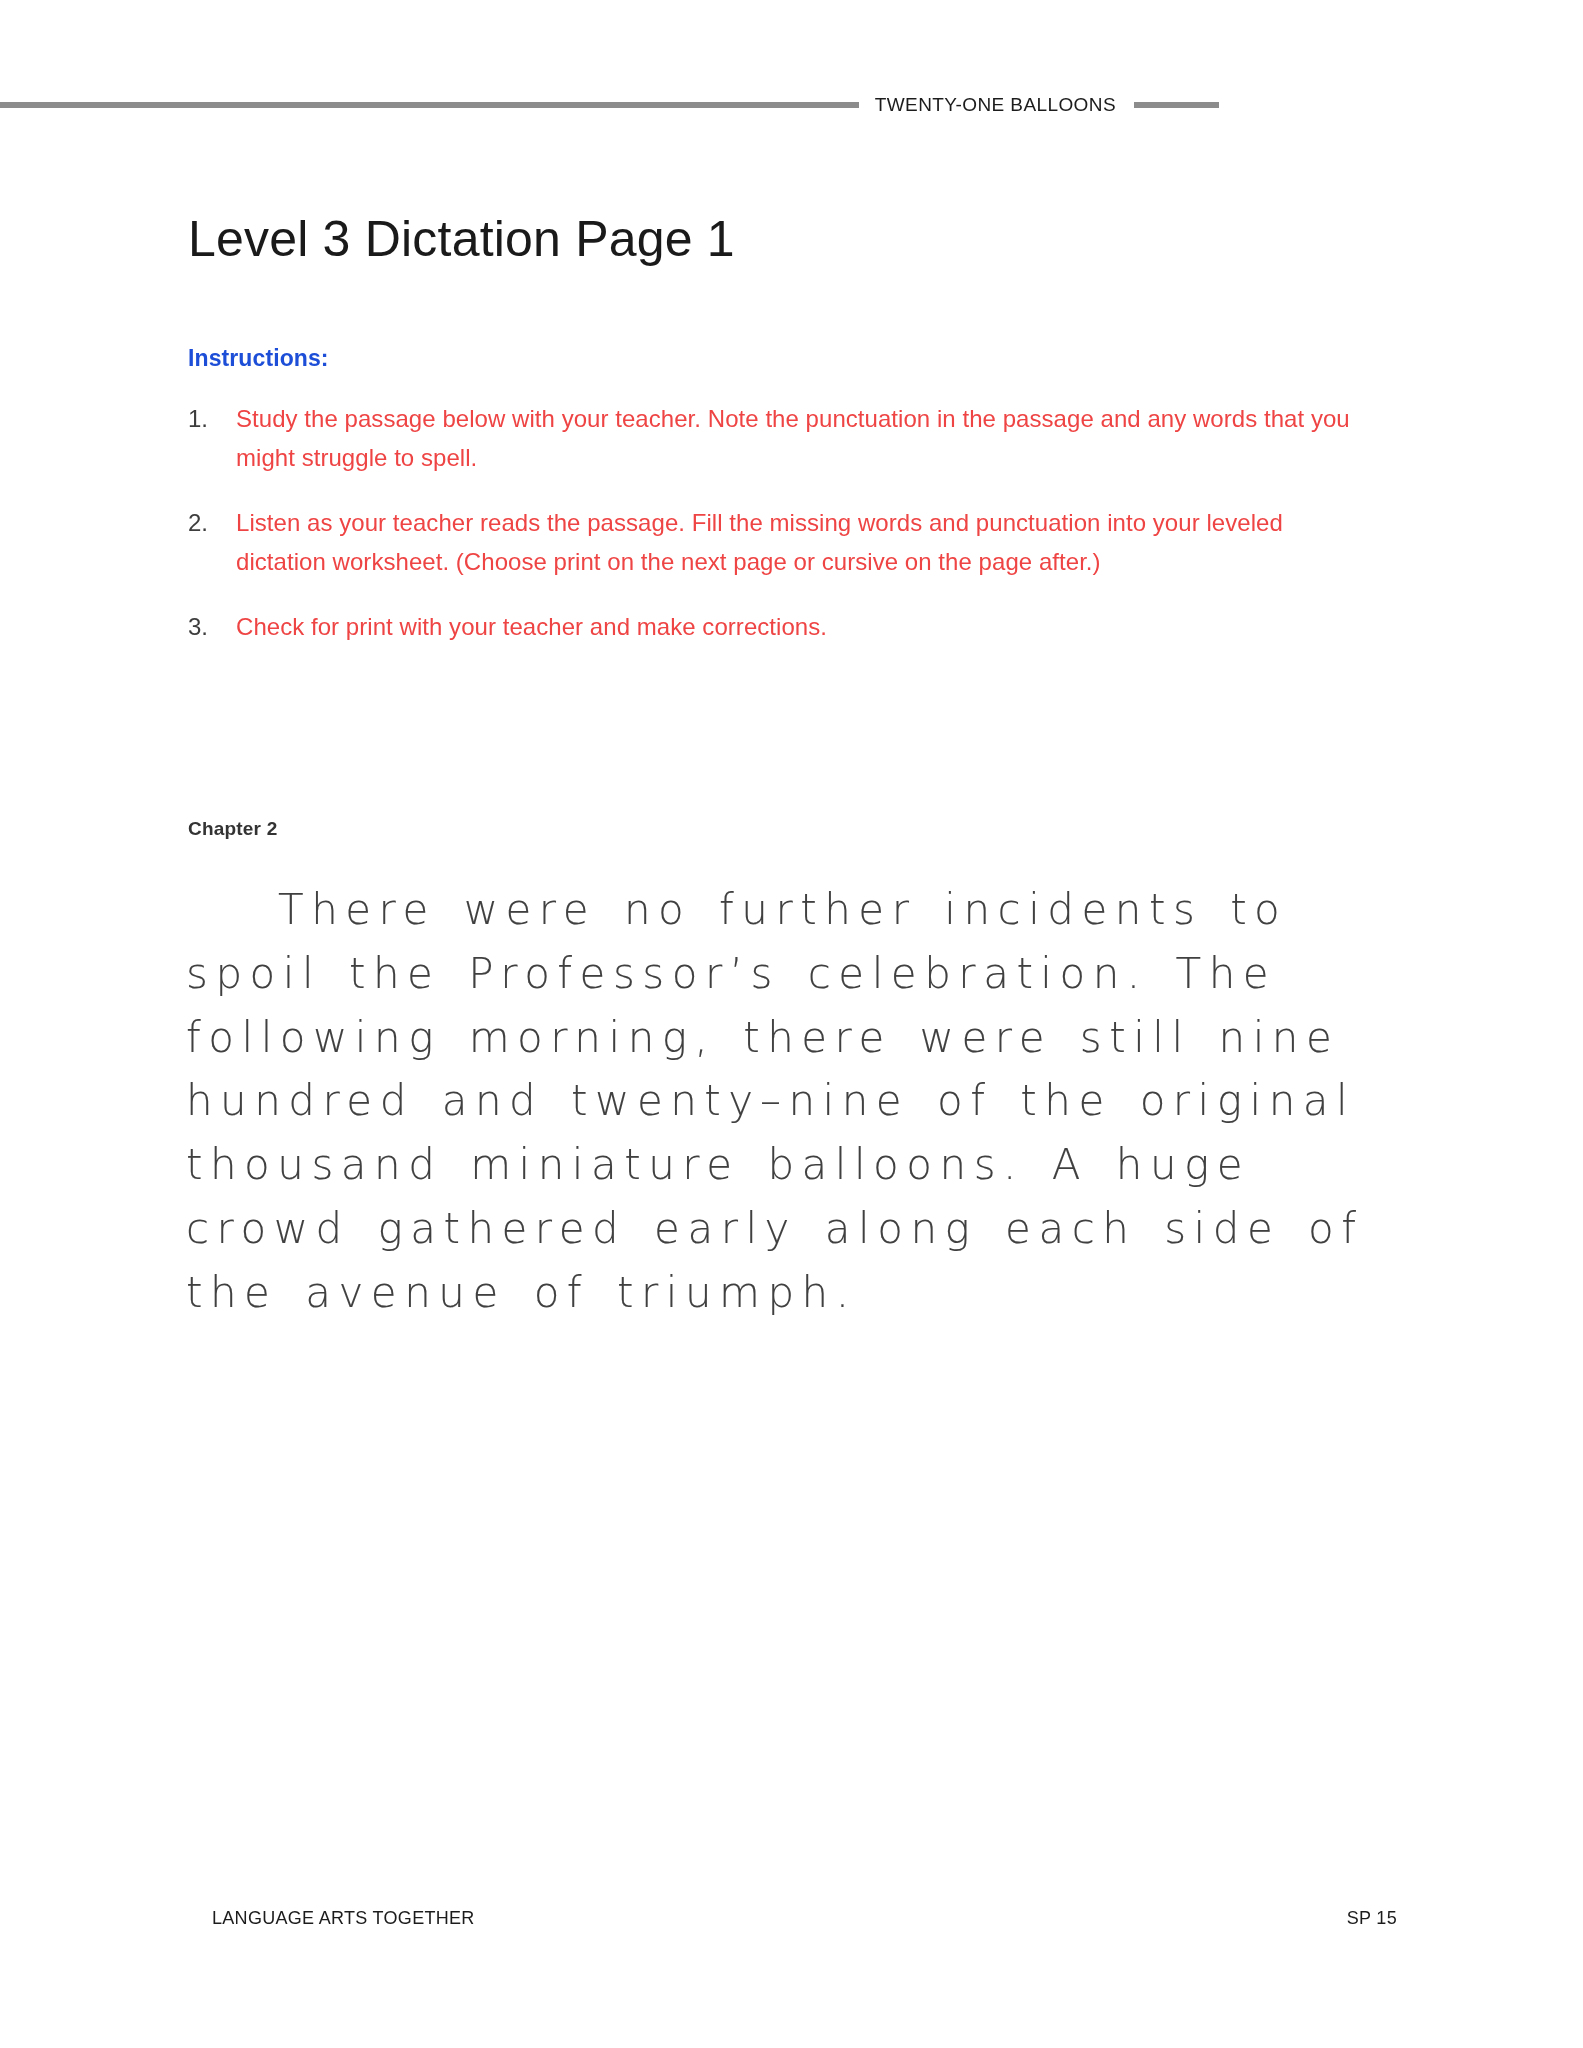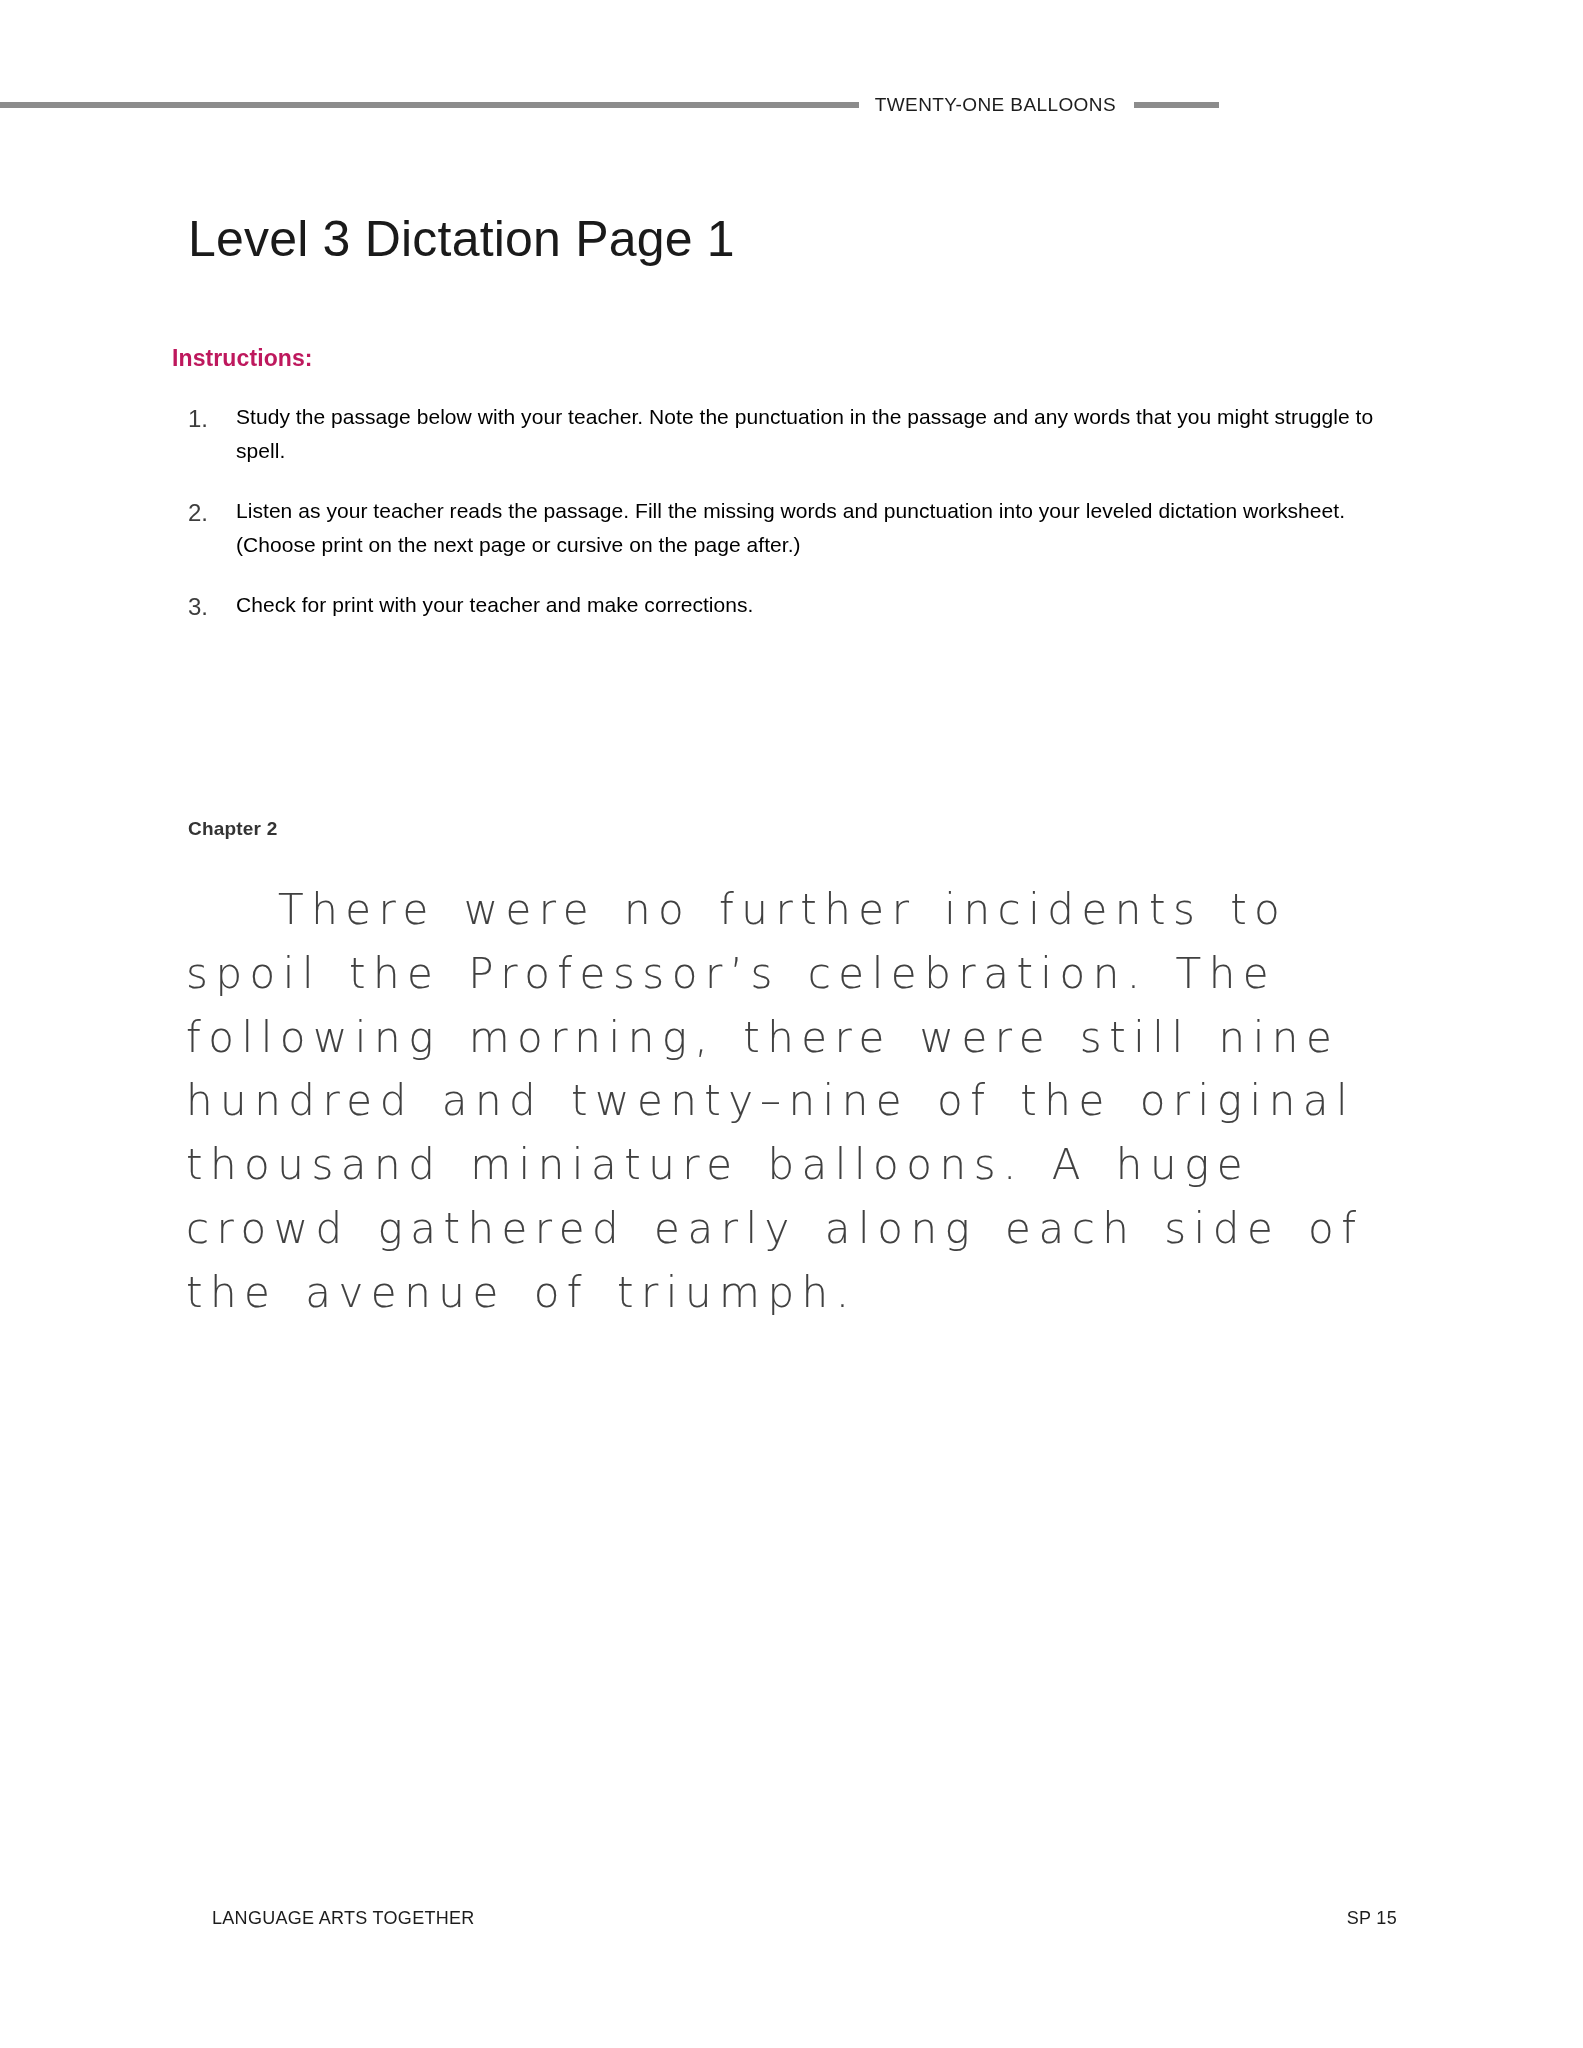"Instructions:" .instructions-label { color: #be185d -> #1d4ed8; left: 172px -> 188px }
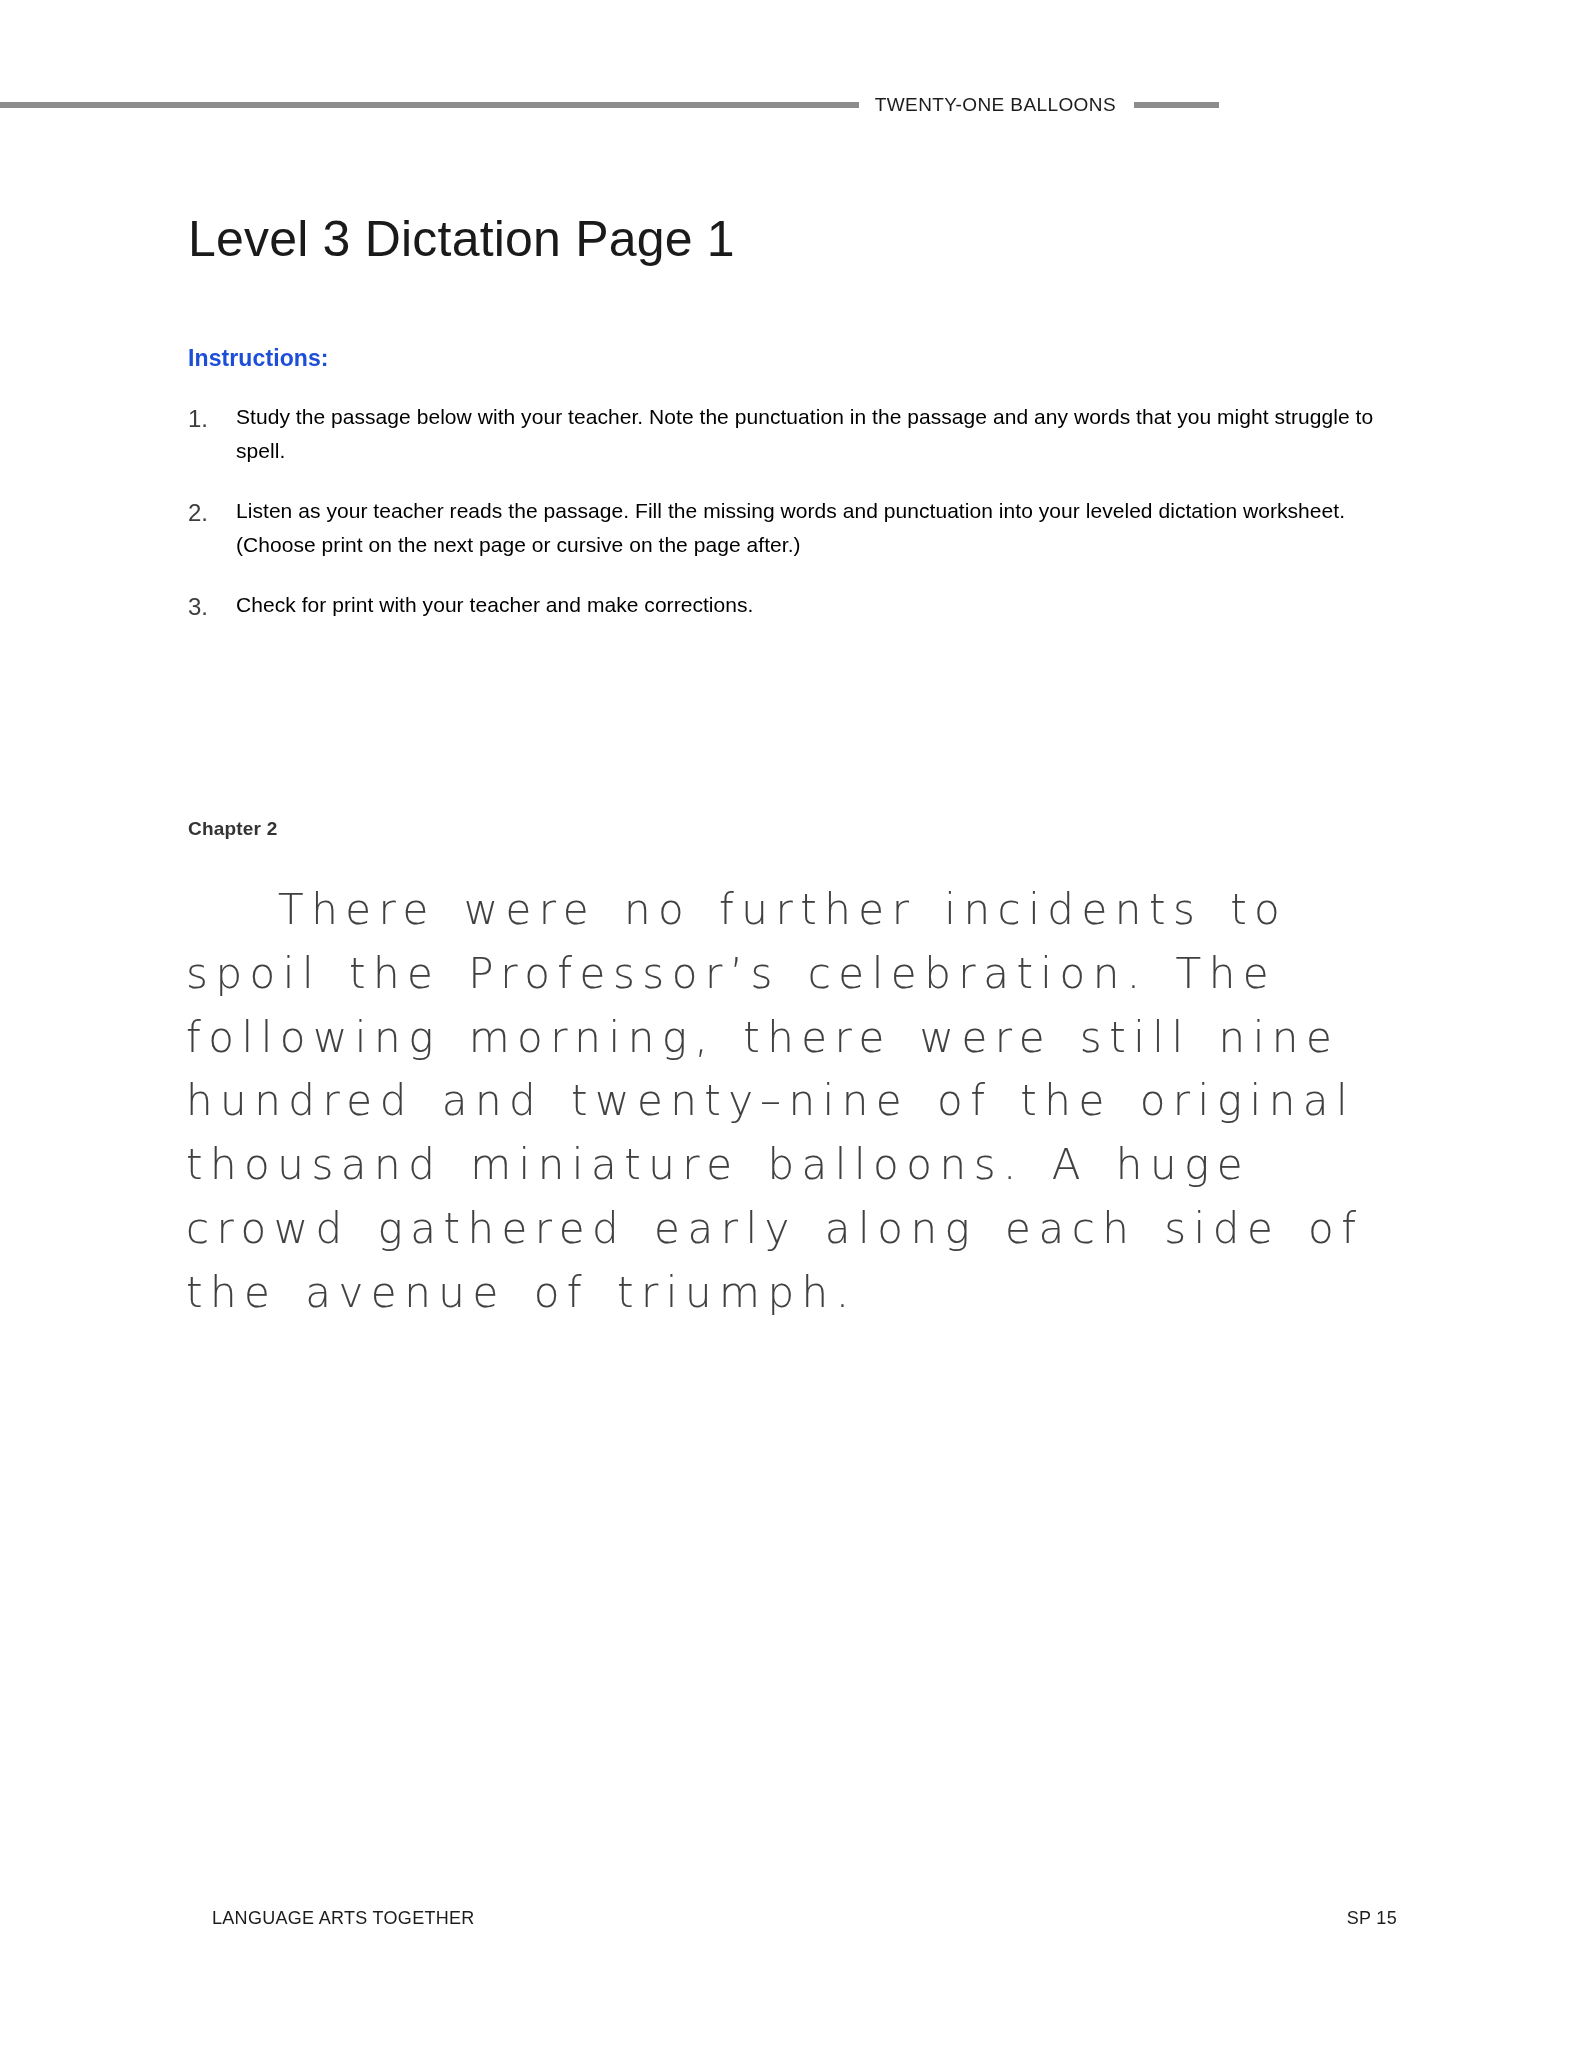"Study the passage below with" .step-text { color: #000000 -> #ef4444; font-size: 21px -> 24px }
